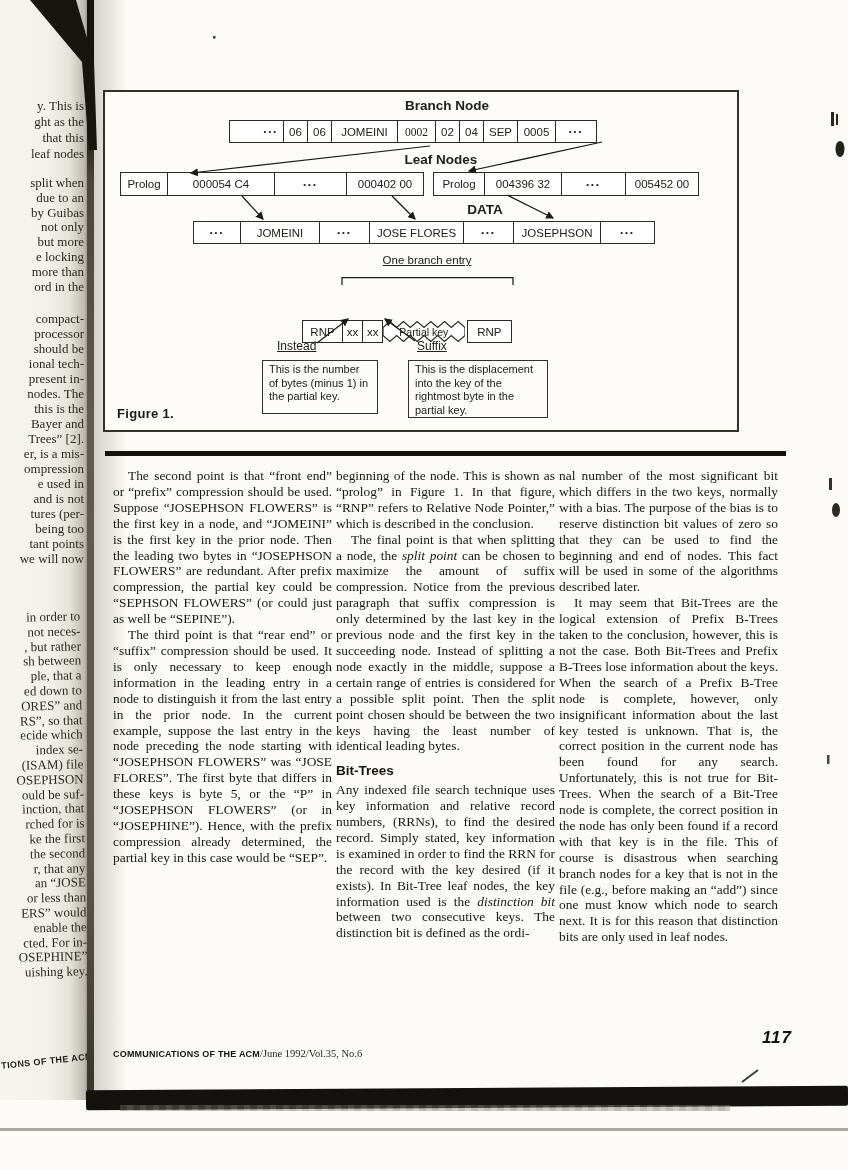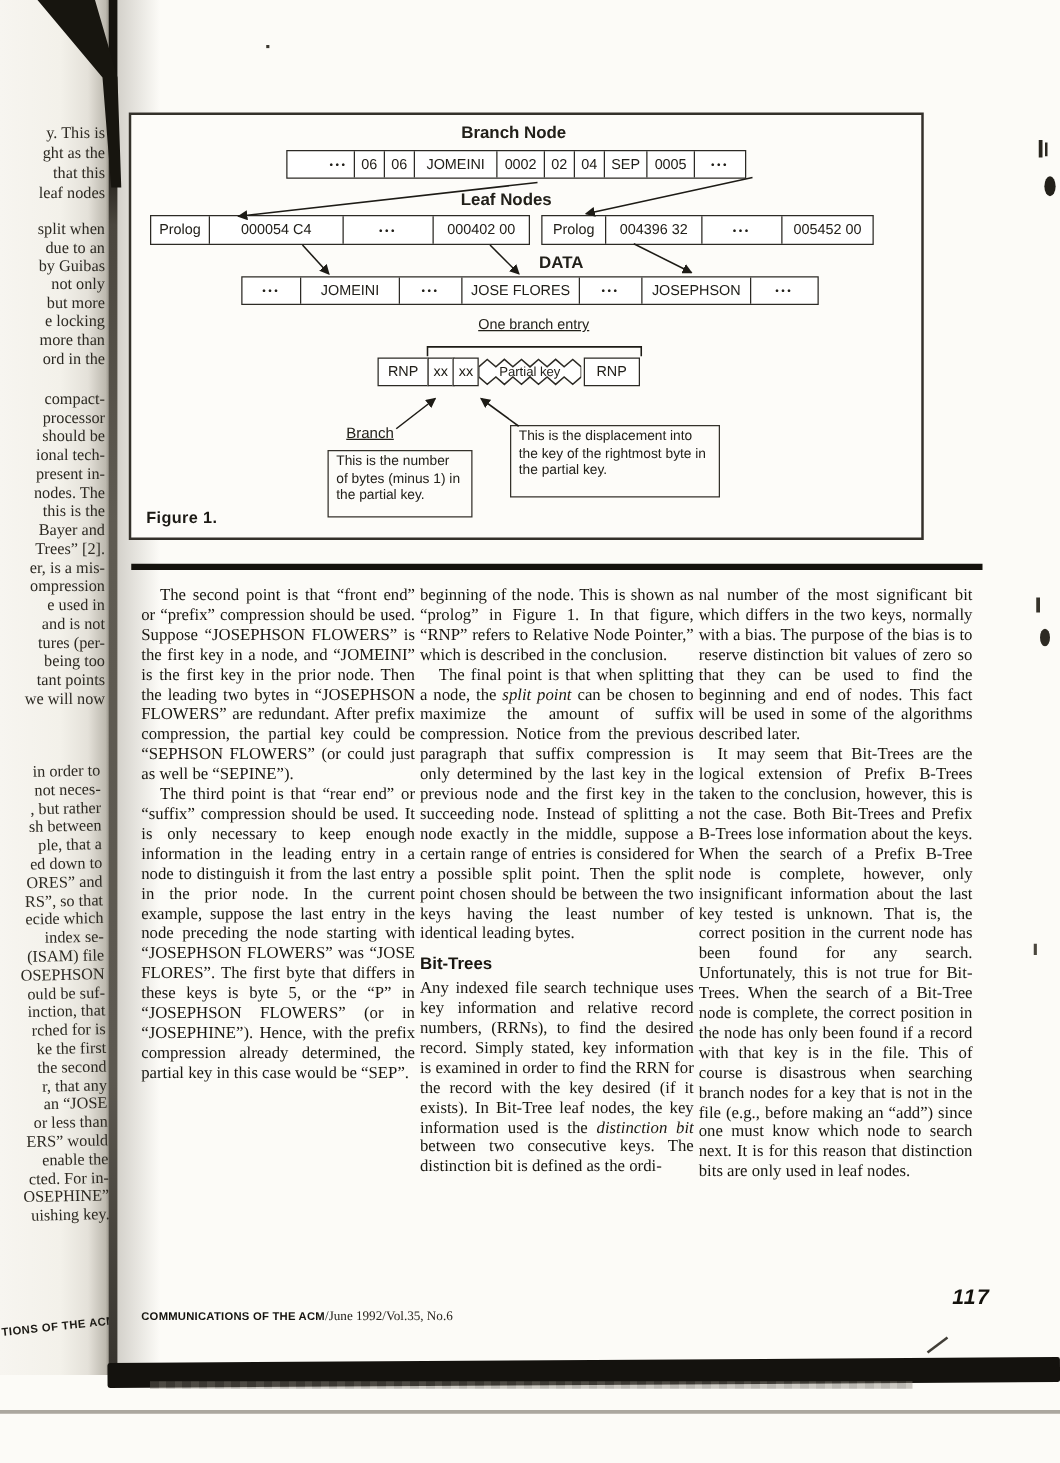"Branch Node" .ftitle { padding-left: none -> 36px }
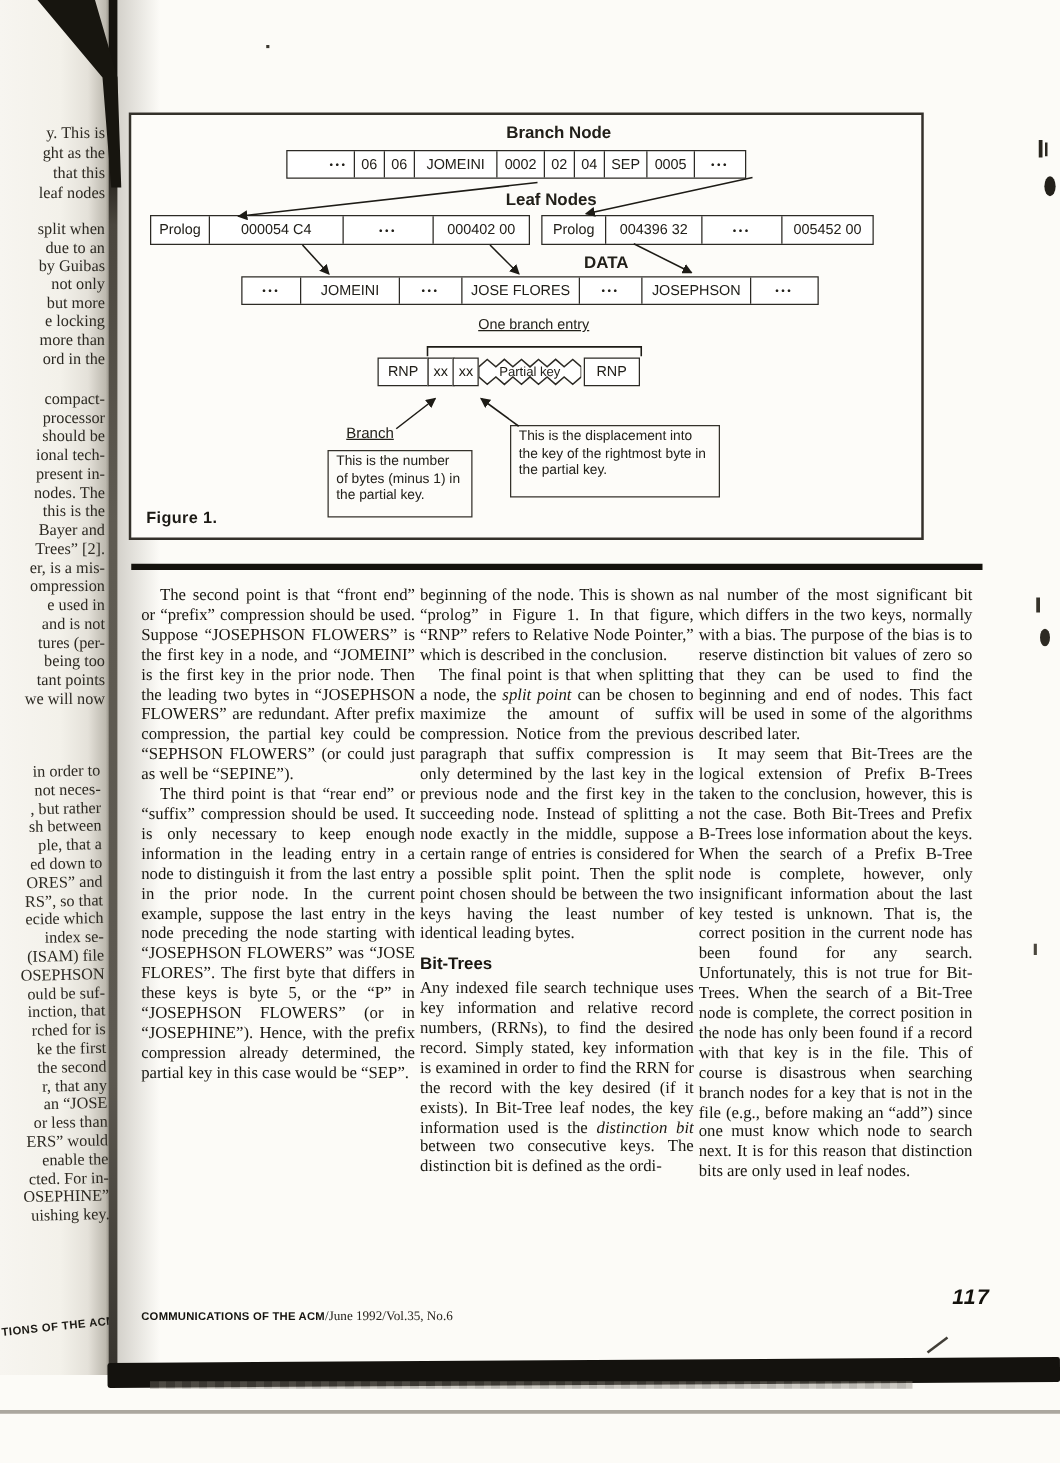"0002" span.cell { font-family: none -> Liberation Serif, serif }
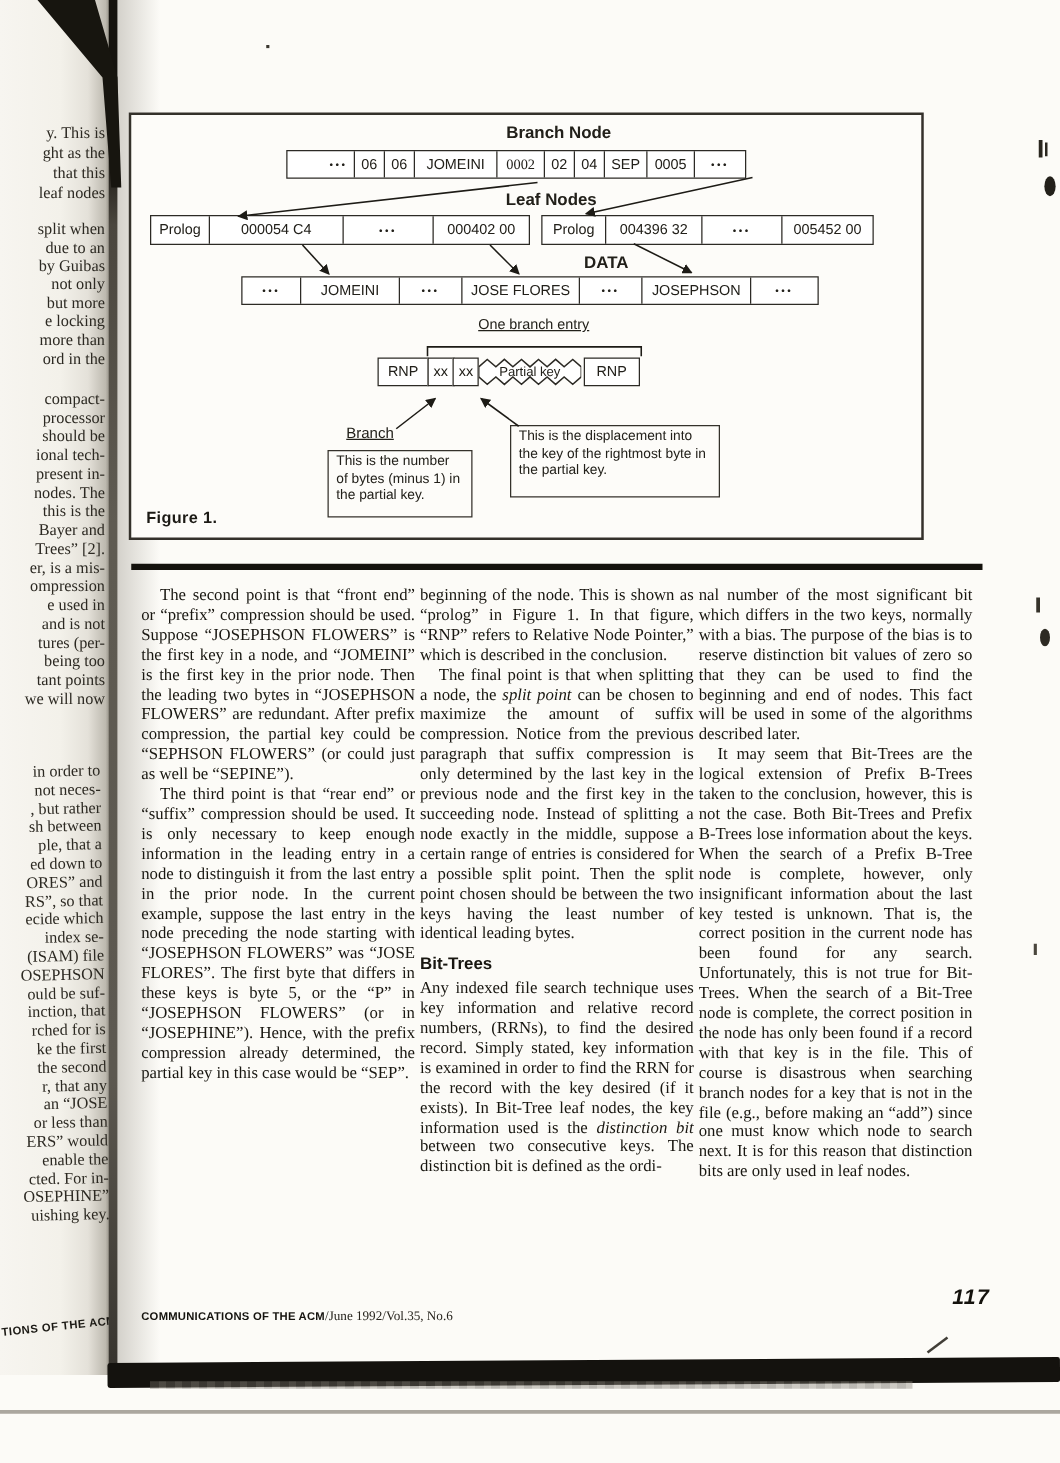"RNP" .entry-row { margin-top: none -> 34px }
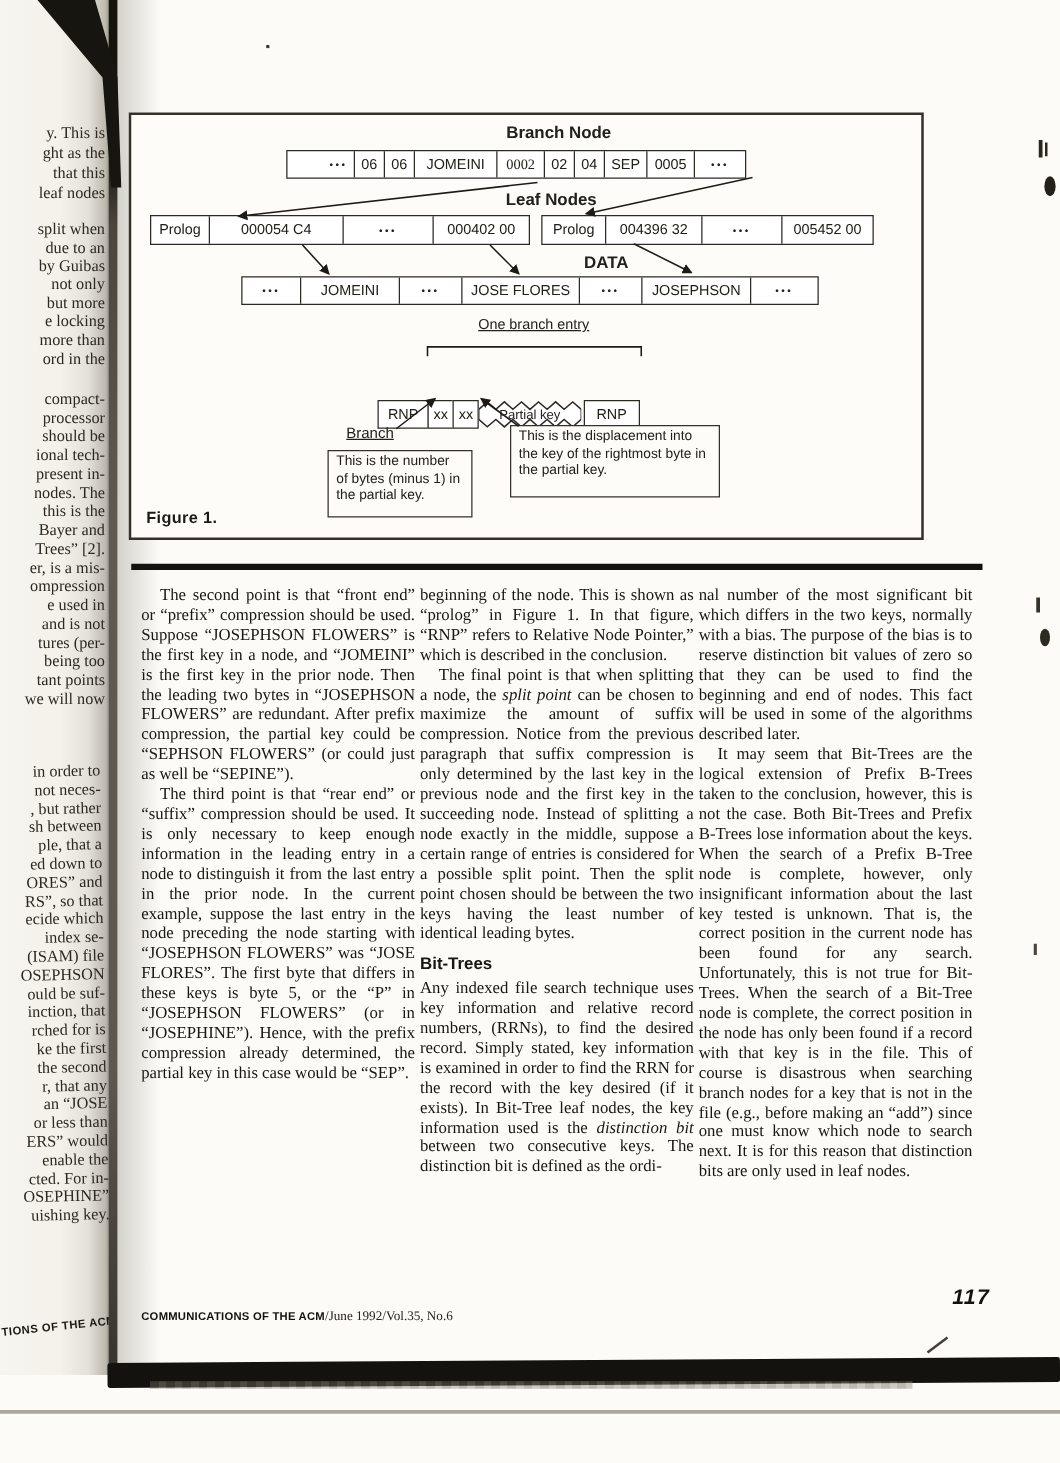"Branch" div.flabel { text: Branch -> Instead }
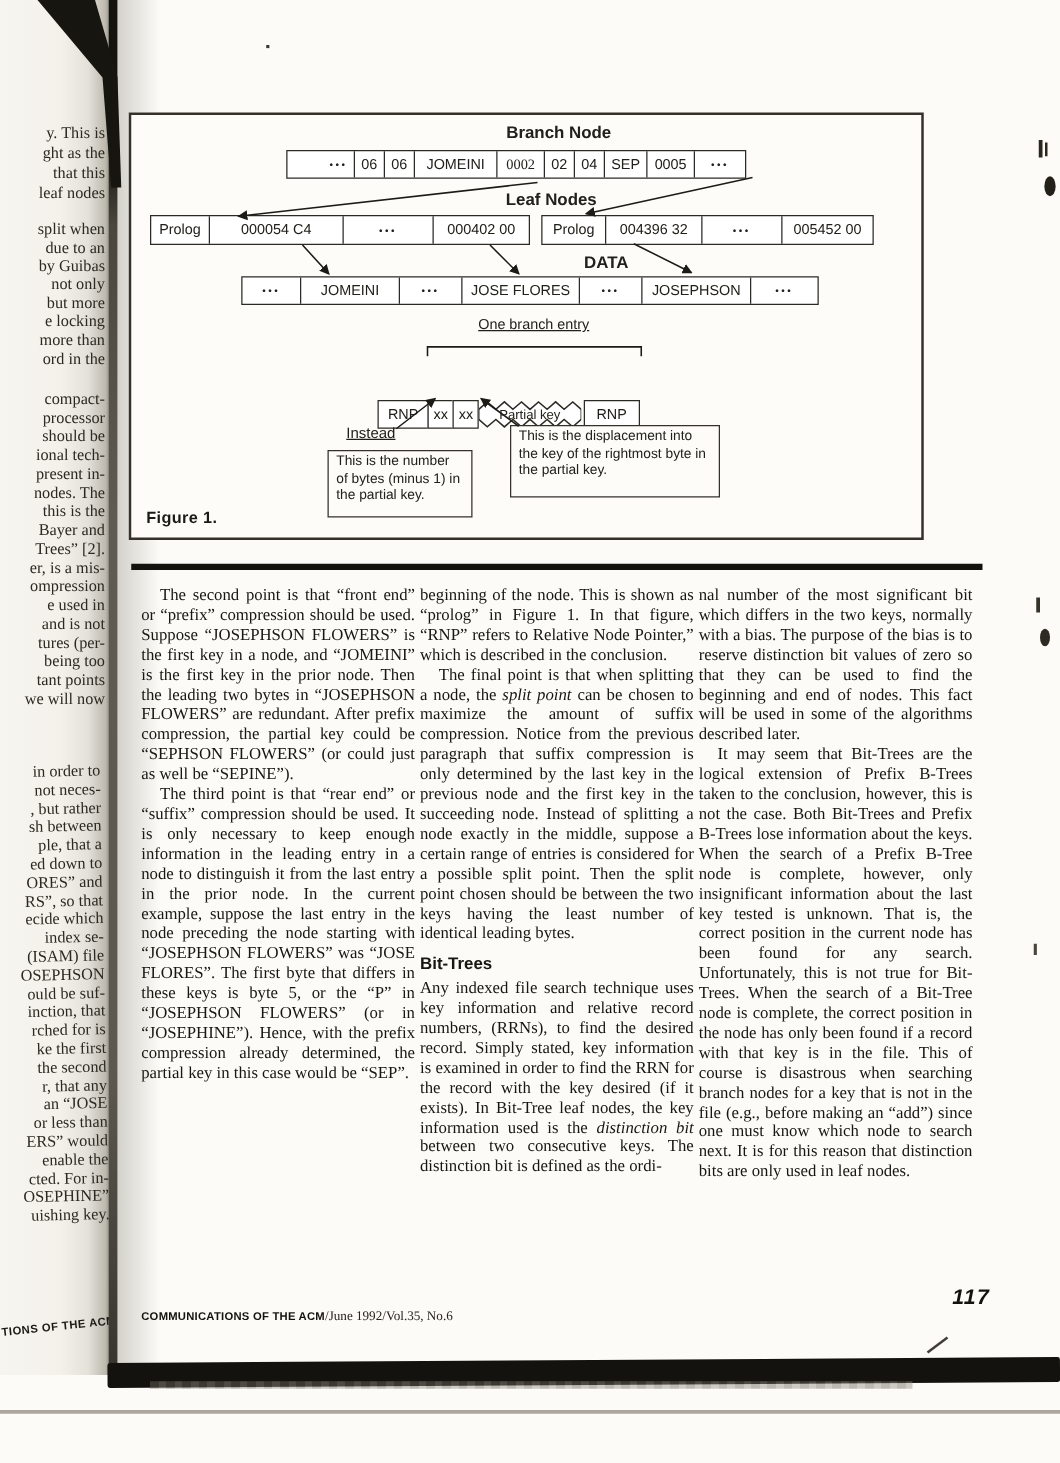"This is the displacement into" div.note { top: 248px -> 268px; width: 168px -> 140px }
